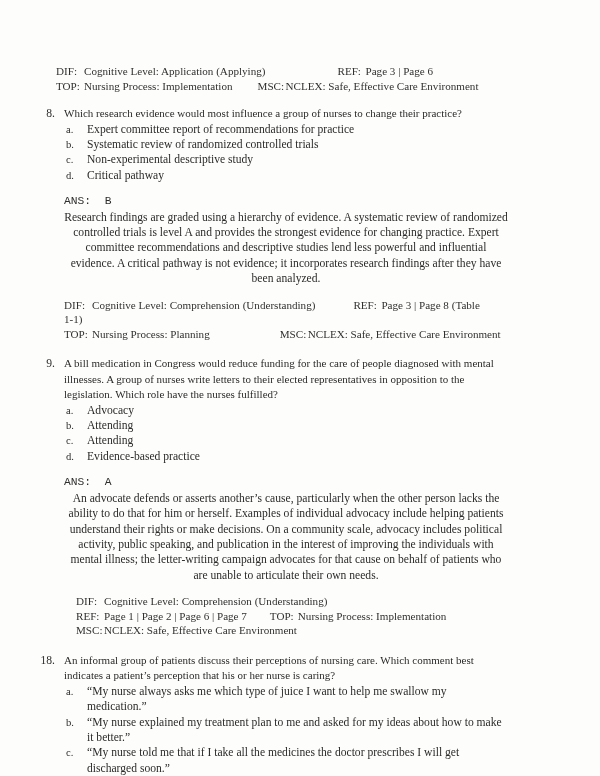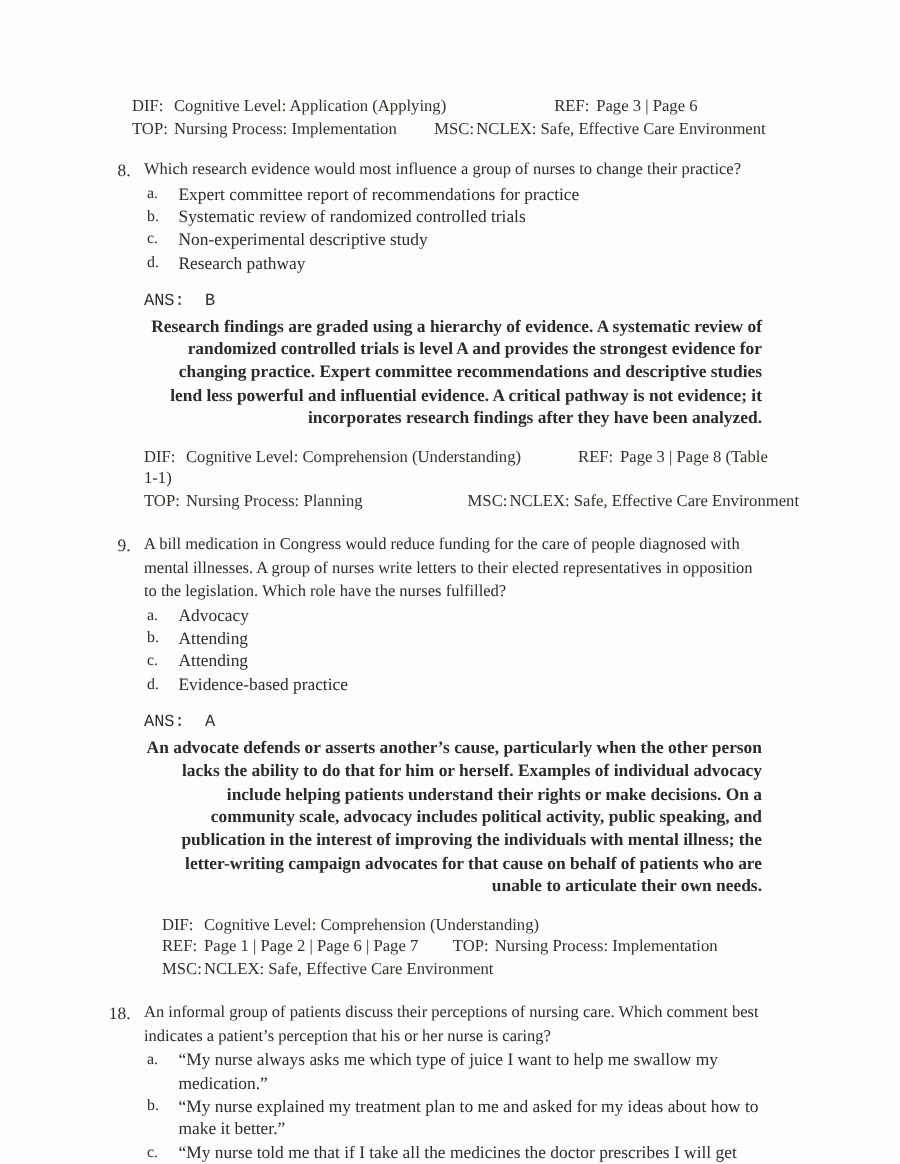"DIF: Cognitive Level: Application" .page { padding: 64px 92px 0 66px -> 64px 92px 0 34px }
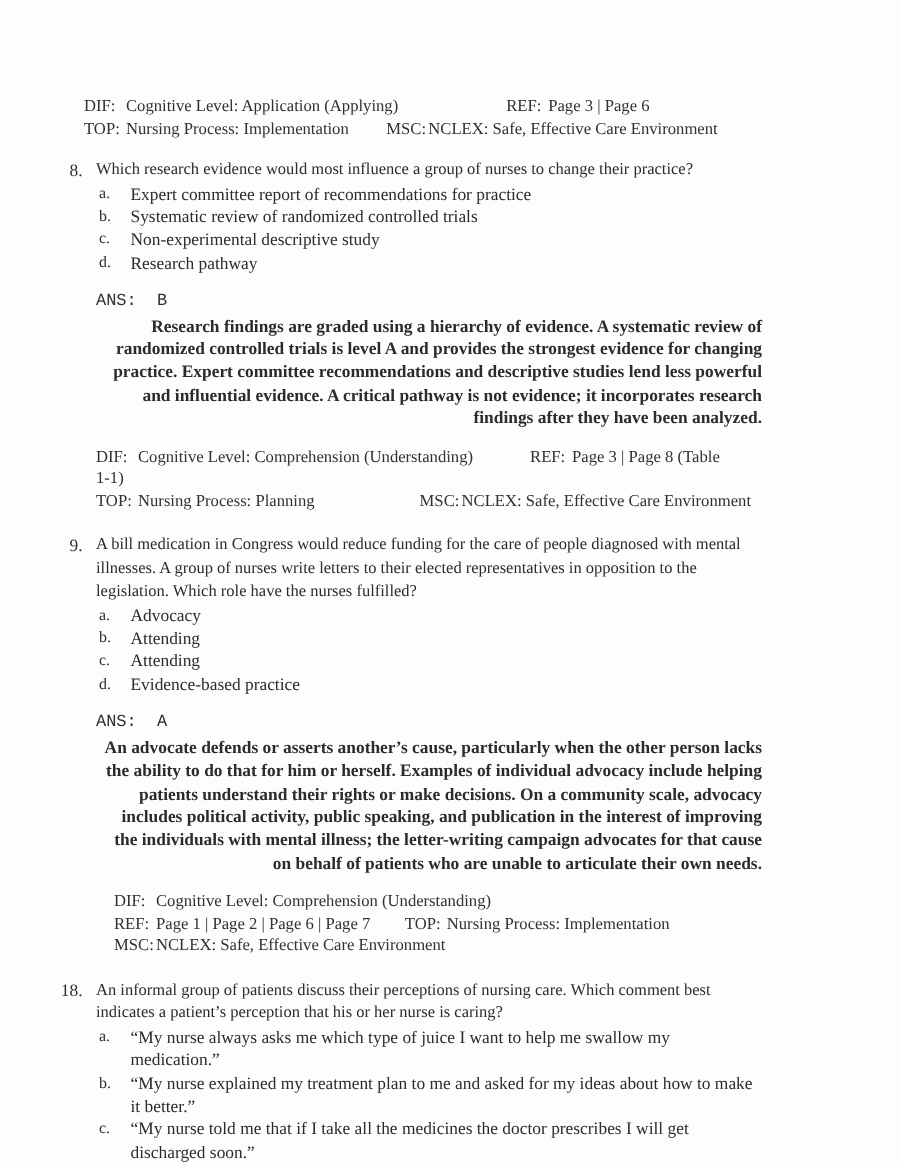"Research pathway" span { text: Research -> Critical }
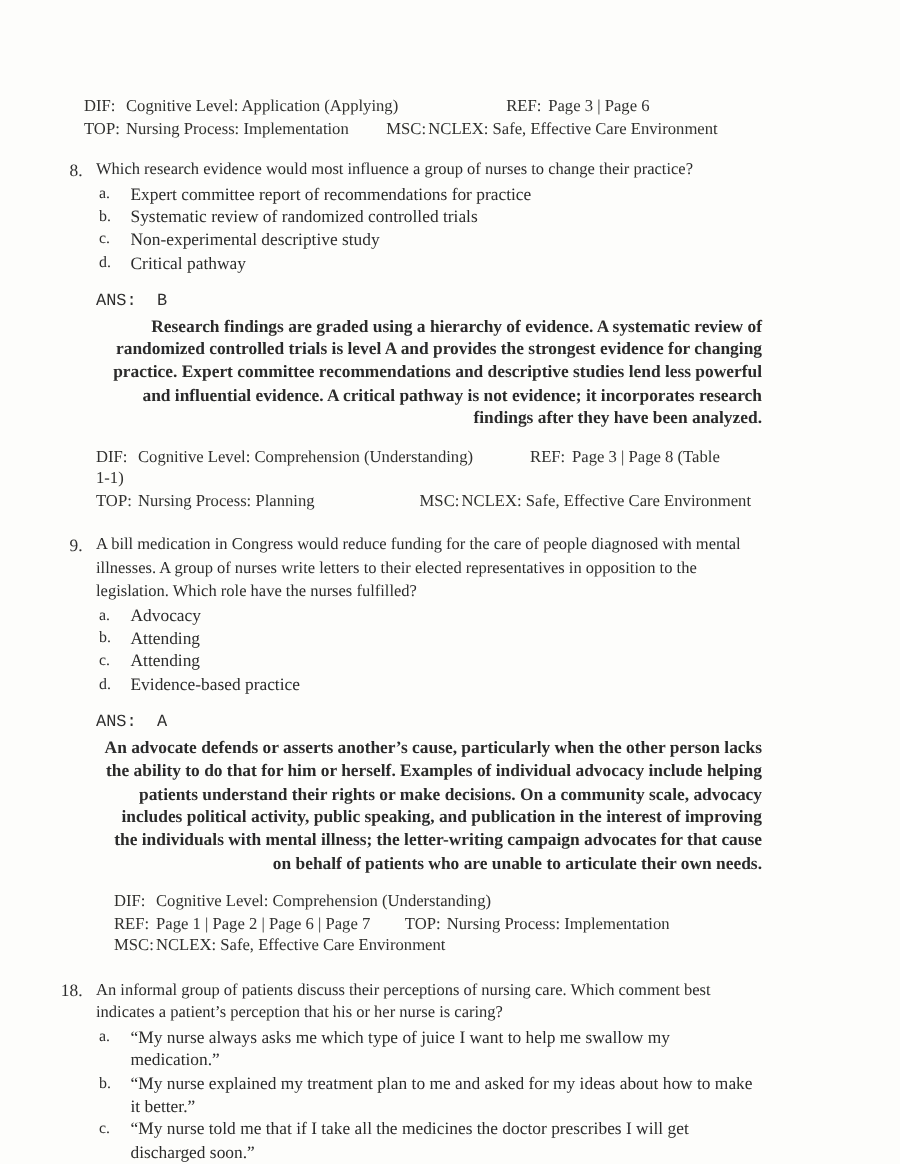"Research findings are graded using" .rationale { font-weight: bold -> none; text-align: right -> center }
